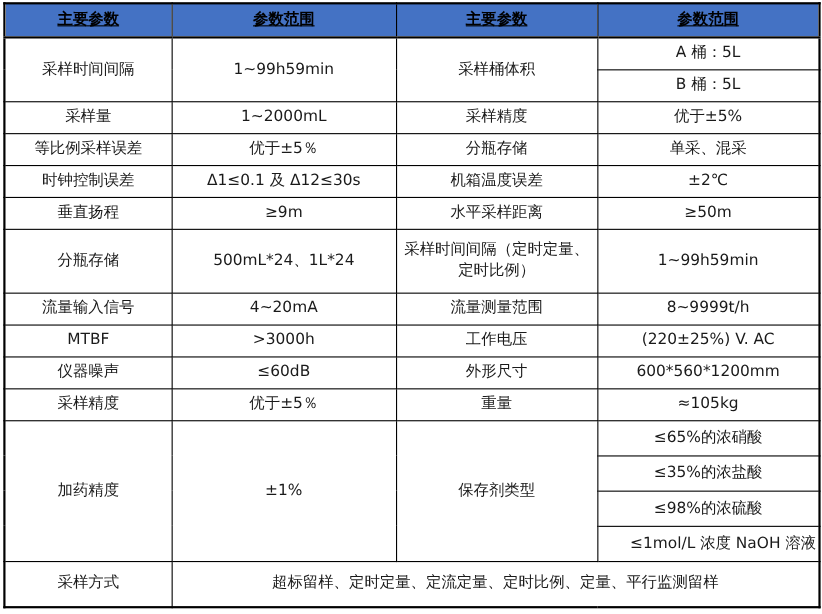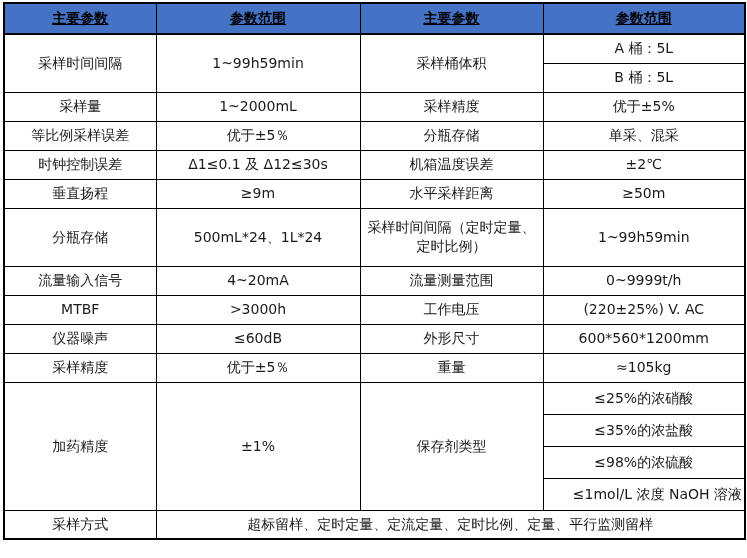"0~9999t/h" td { text: 0 -> 8 }
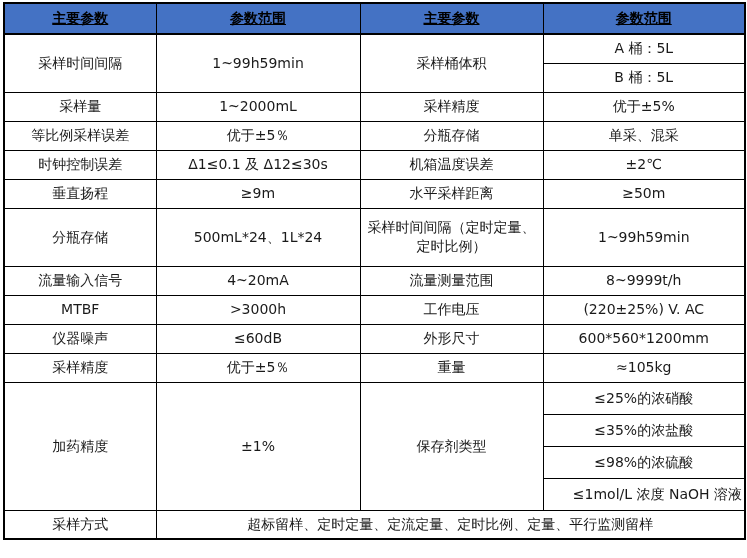"≤25%的浓硝酸" td.preservative { text: 25% -> 65% }
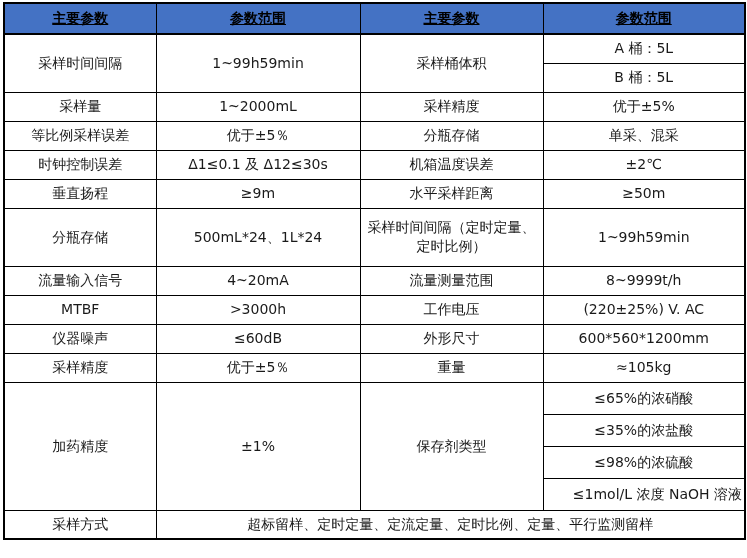"采样方式" tr.r-last { height: 29px -> 42px }
